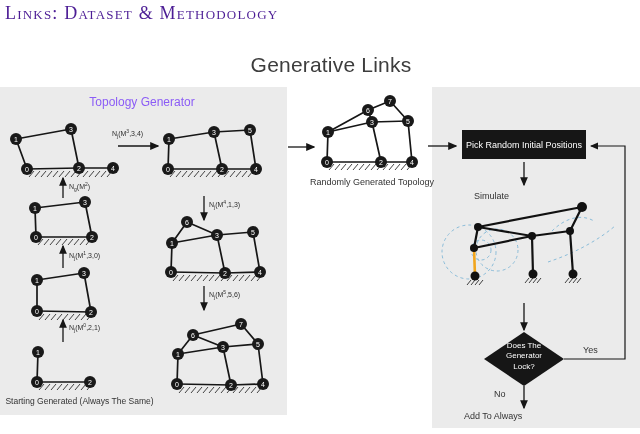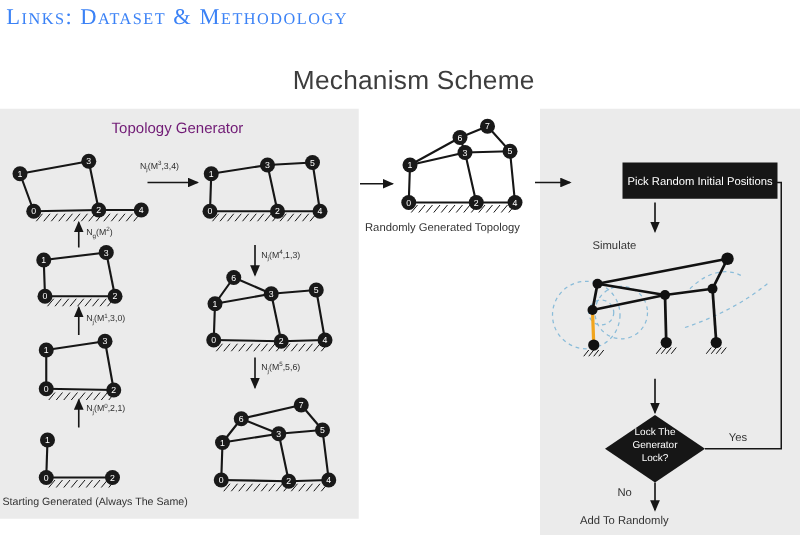"Links: Dataset & Methodology" .main-title { color: #3b82f6 -> #4c1d95 }
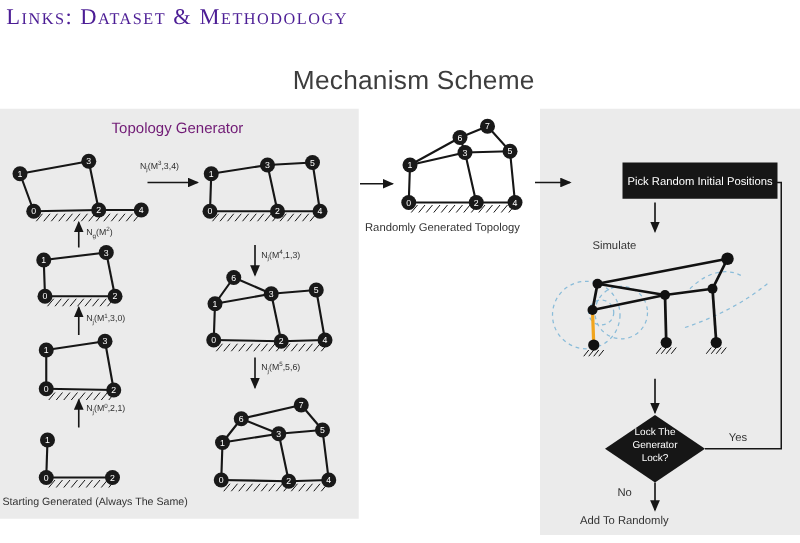"Mechanism Scheme" div.scheme-title { text: Mechanism Scheme -> Generative Links }
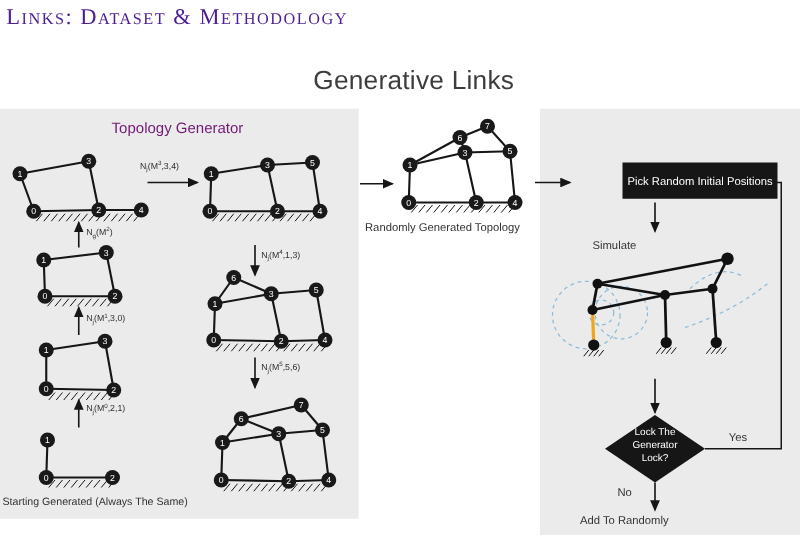"Topology Generator" .panel-title { color: #701a75 -> #8b5cf6 }
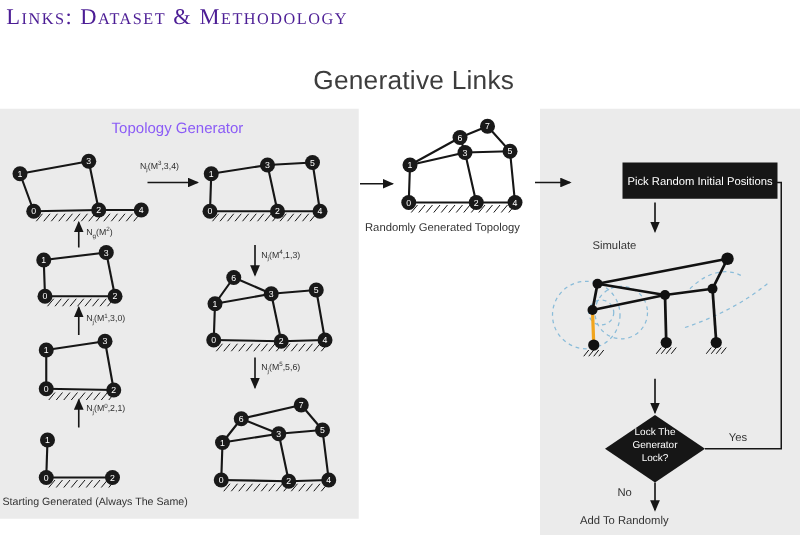"Pick Random Initial Positions" .black-box { margin-left: 36px -> none }
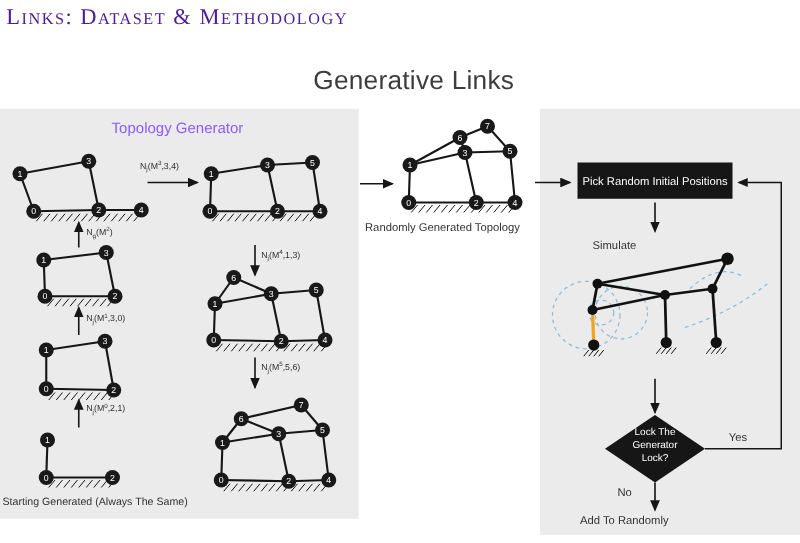"Randomly Generated Topology" .caption { text-align: left -> center }
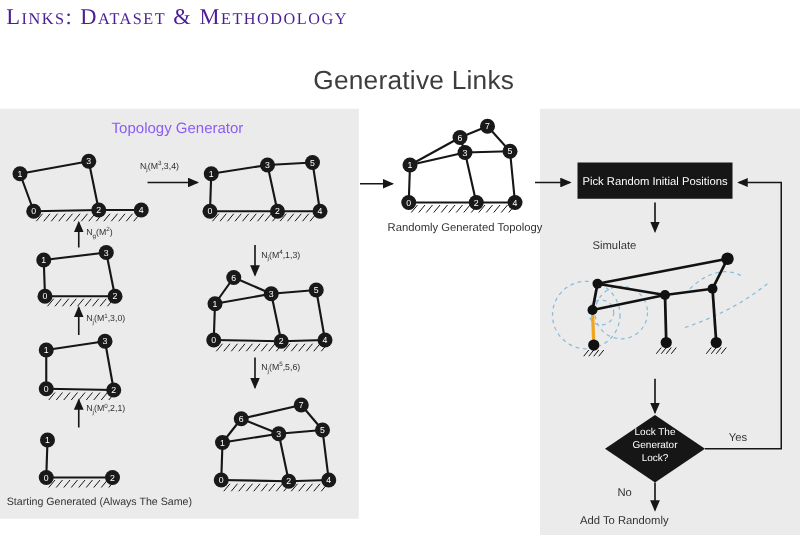"Lock The" div { text: Lock -> Does }
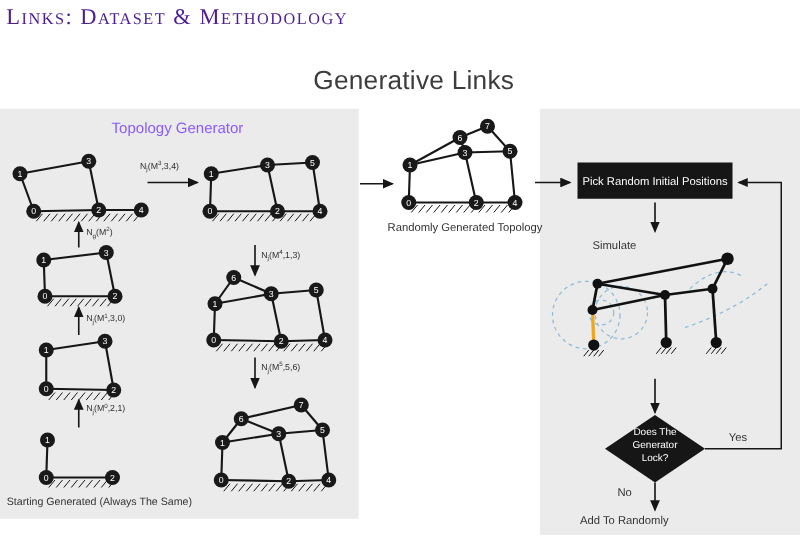"Add To Randomly" div.flow-label { text: Randomly -> Always }
